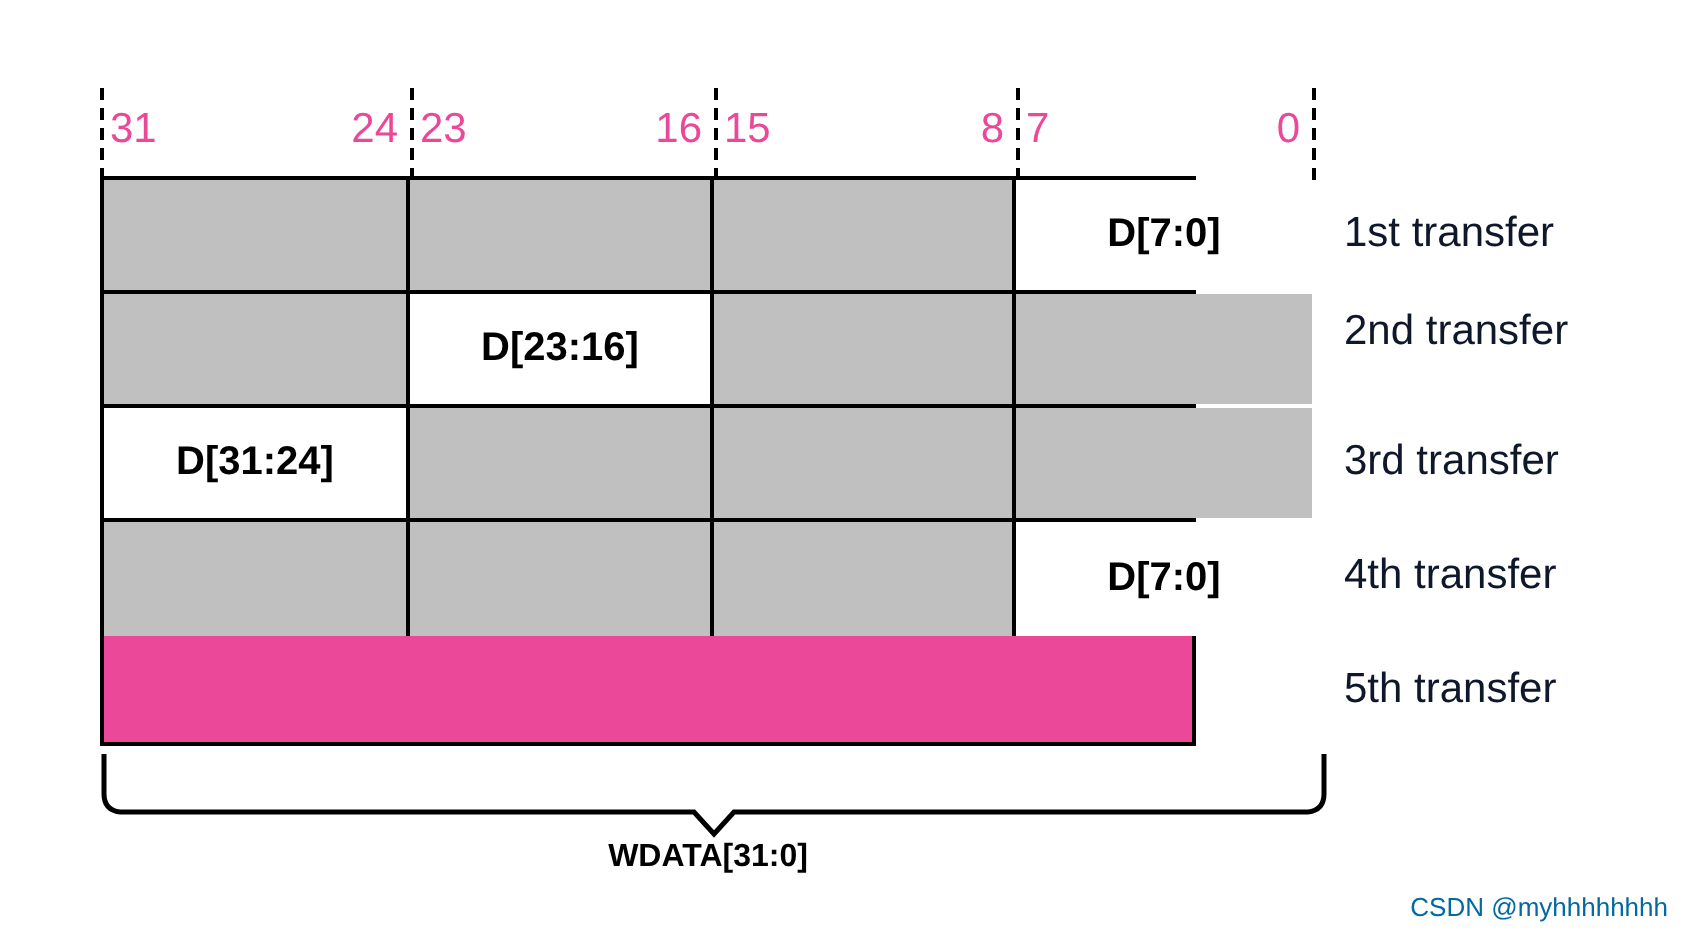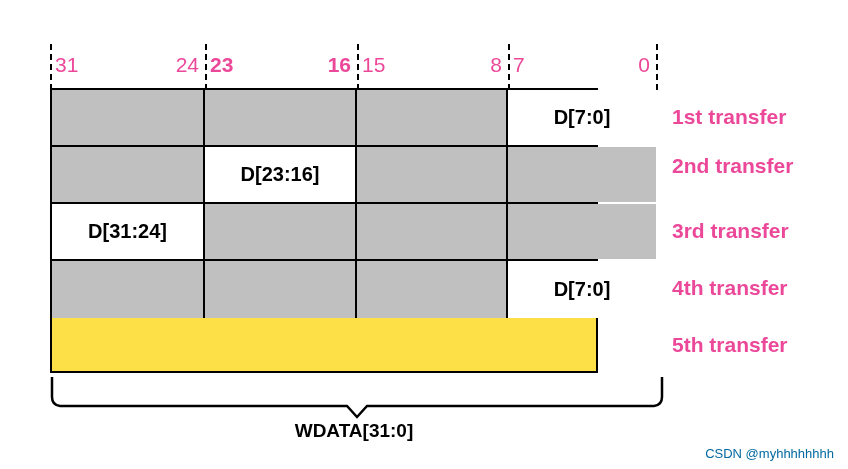"23" div.bit-group { font-weight: bold -> none }
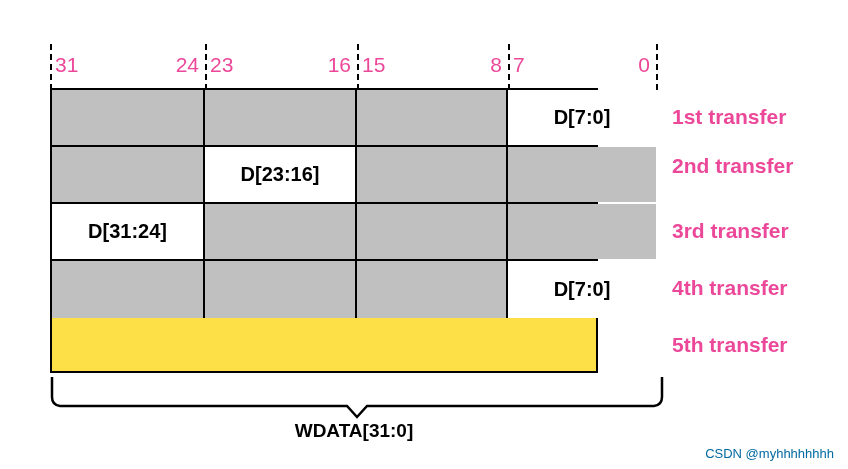"D[7:0]" .grid { background: #fde047 -> #ec4899 }
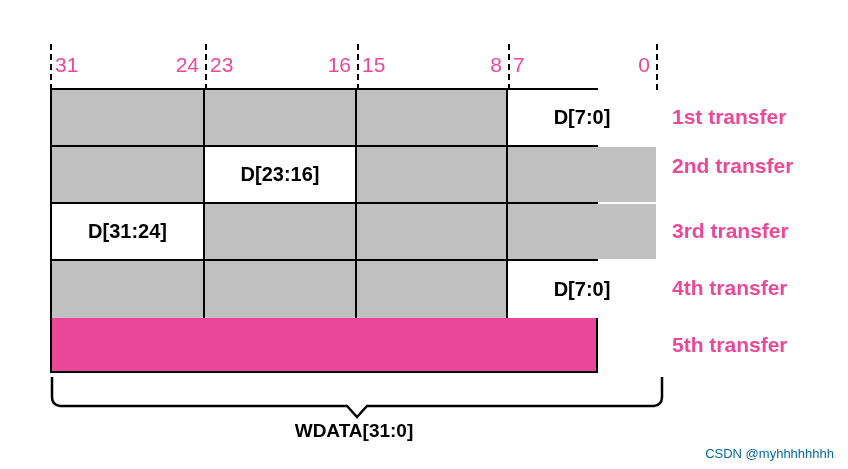"1st transfer" .transfer-label { color: #ec4899 -> #0f172a; font-weight: bold -> none }
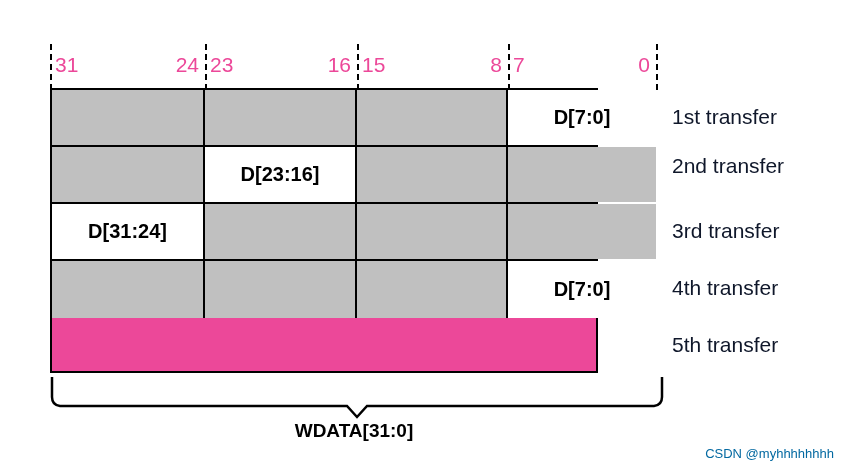"WDATA[31:0]" .caption { font-size: 19px -> 16px }
